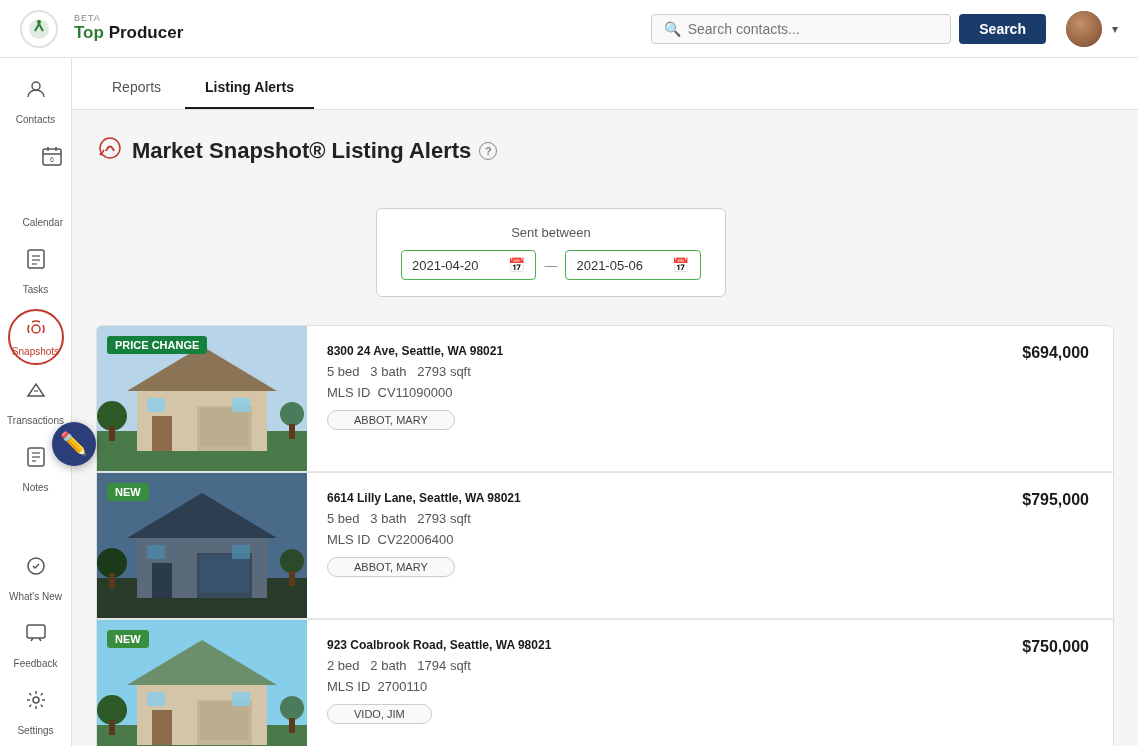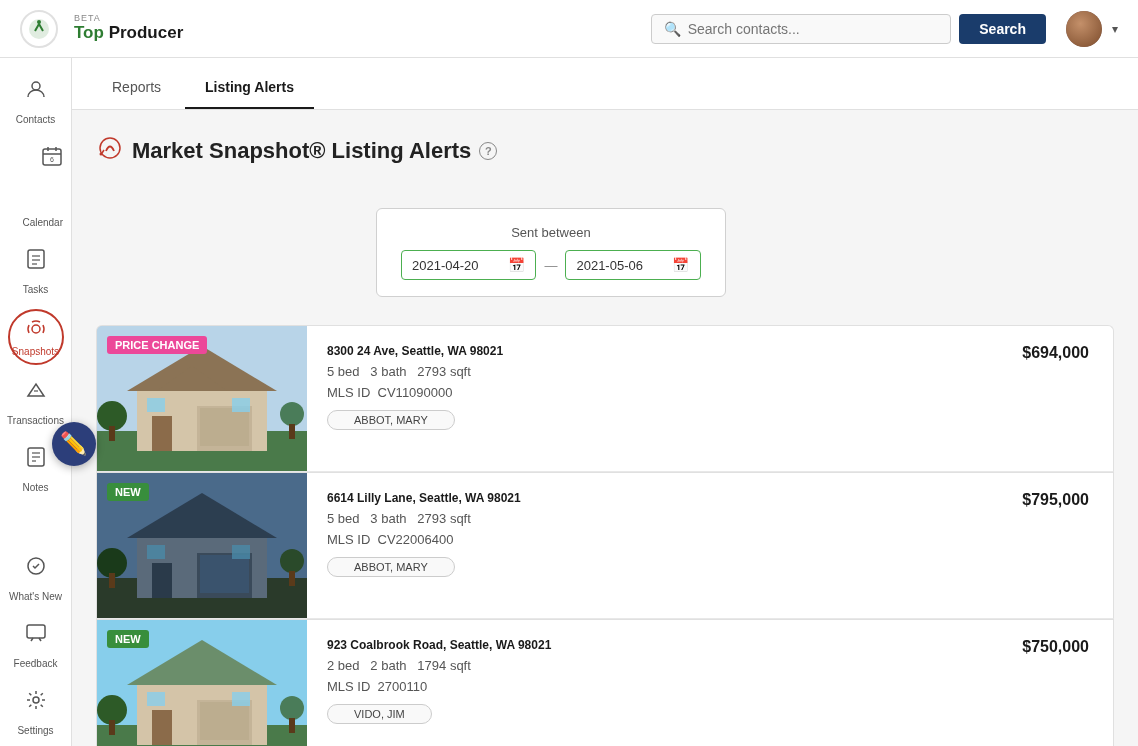"PRICE CHANGE" .badge-price-change { background: #ec4899 -> #15803d }
